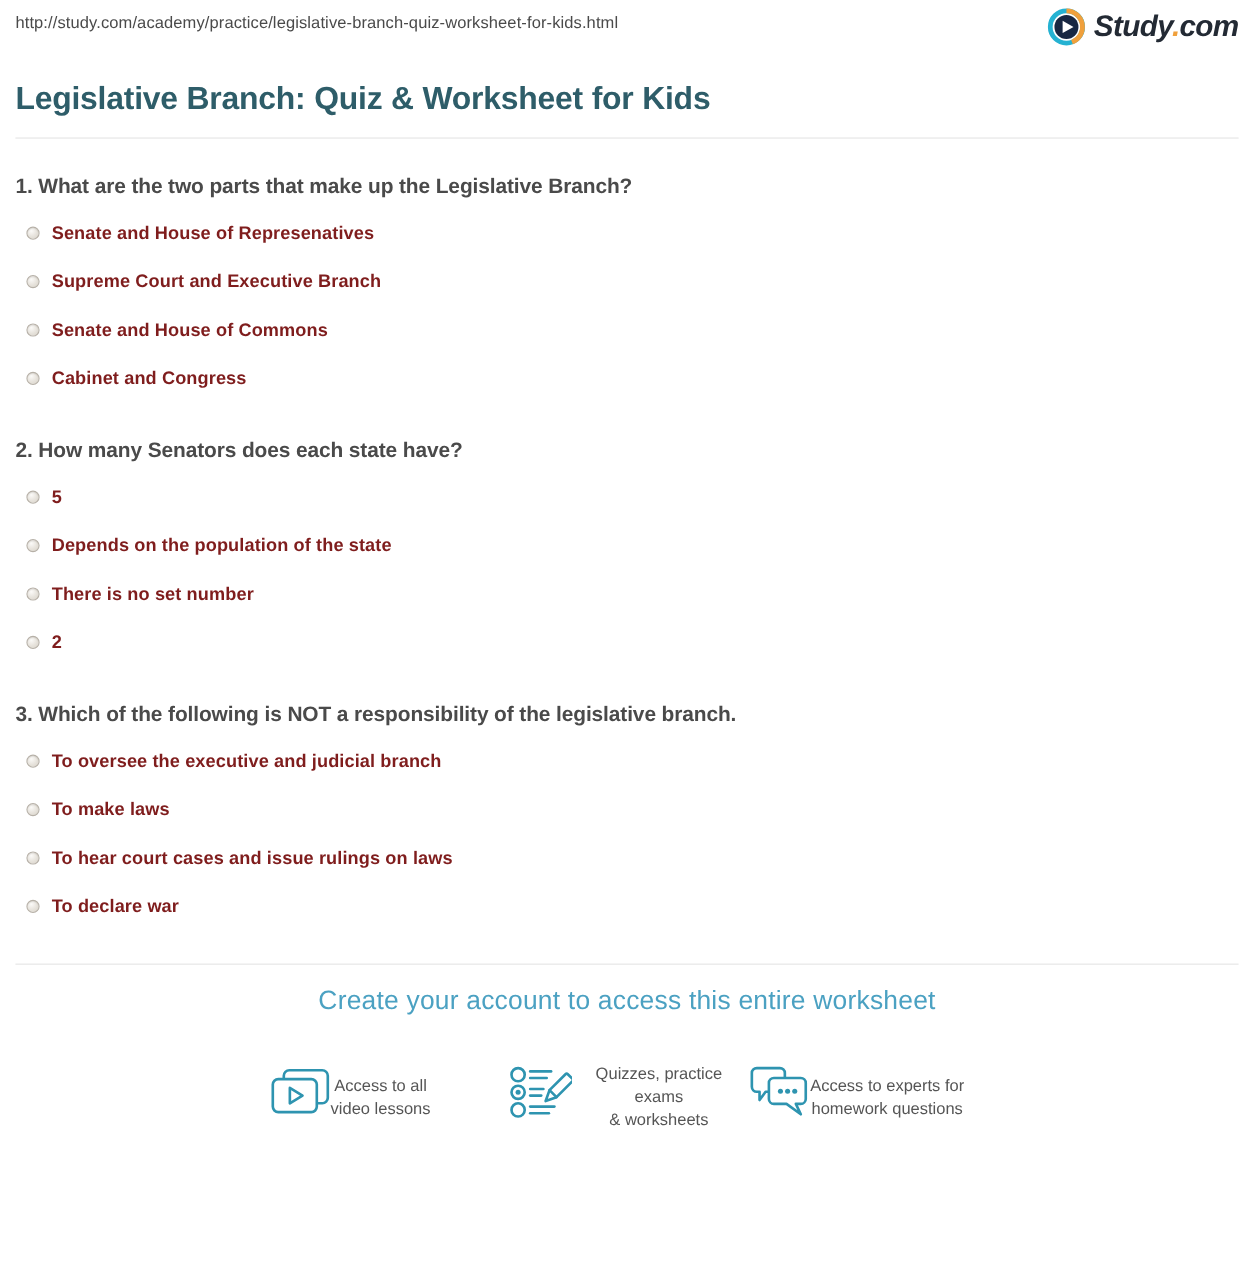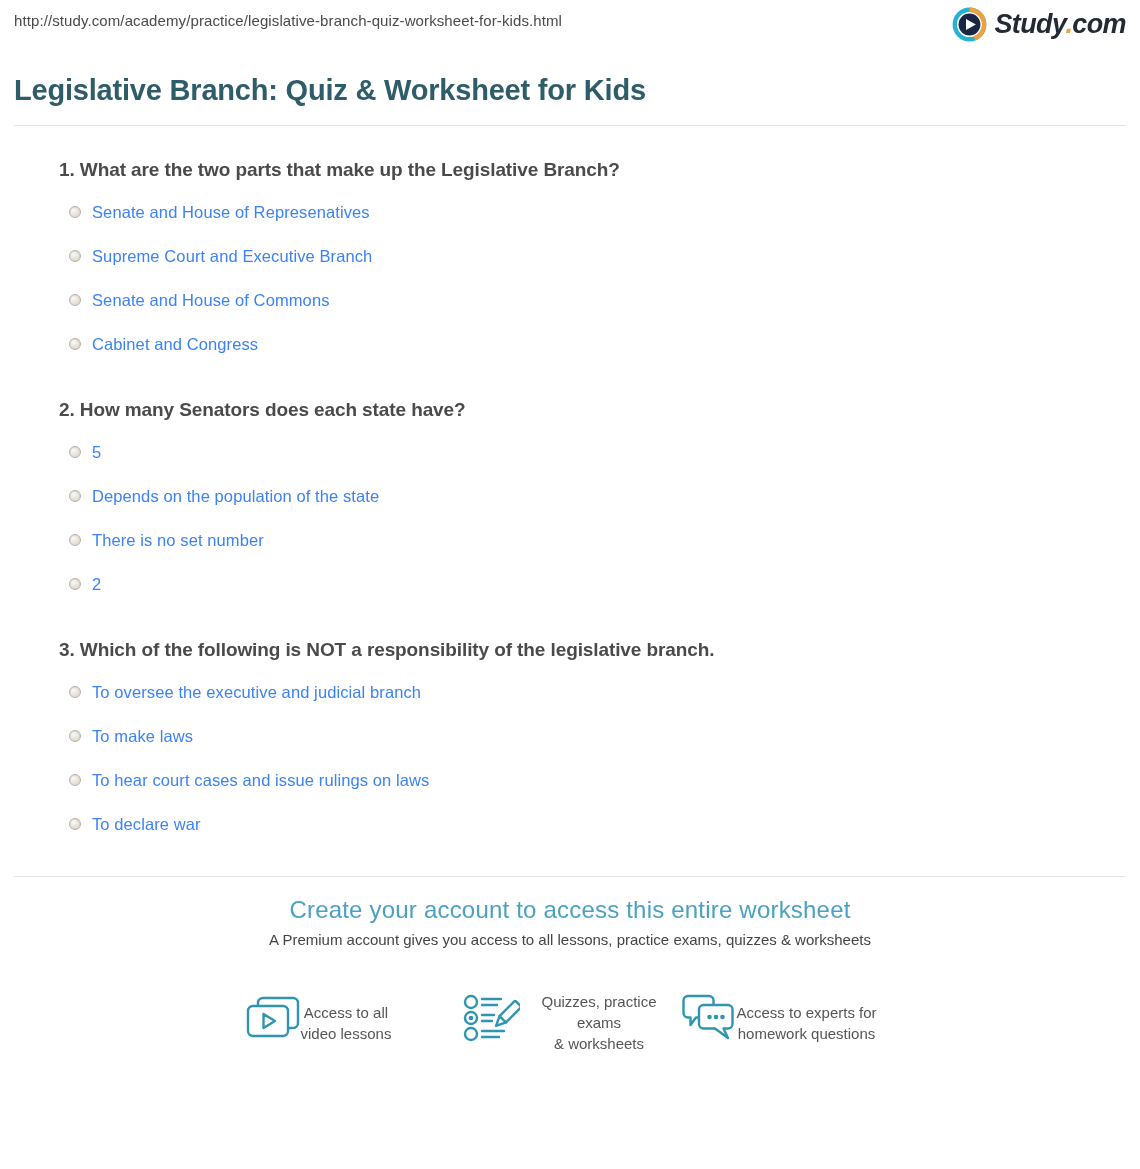"1. What are the two" .question { margin-left: 45px -> none }
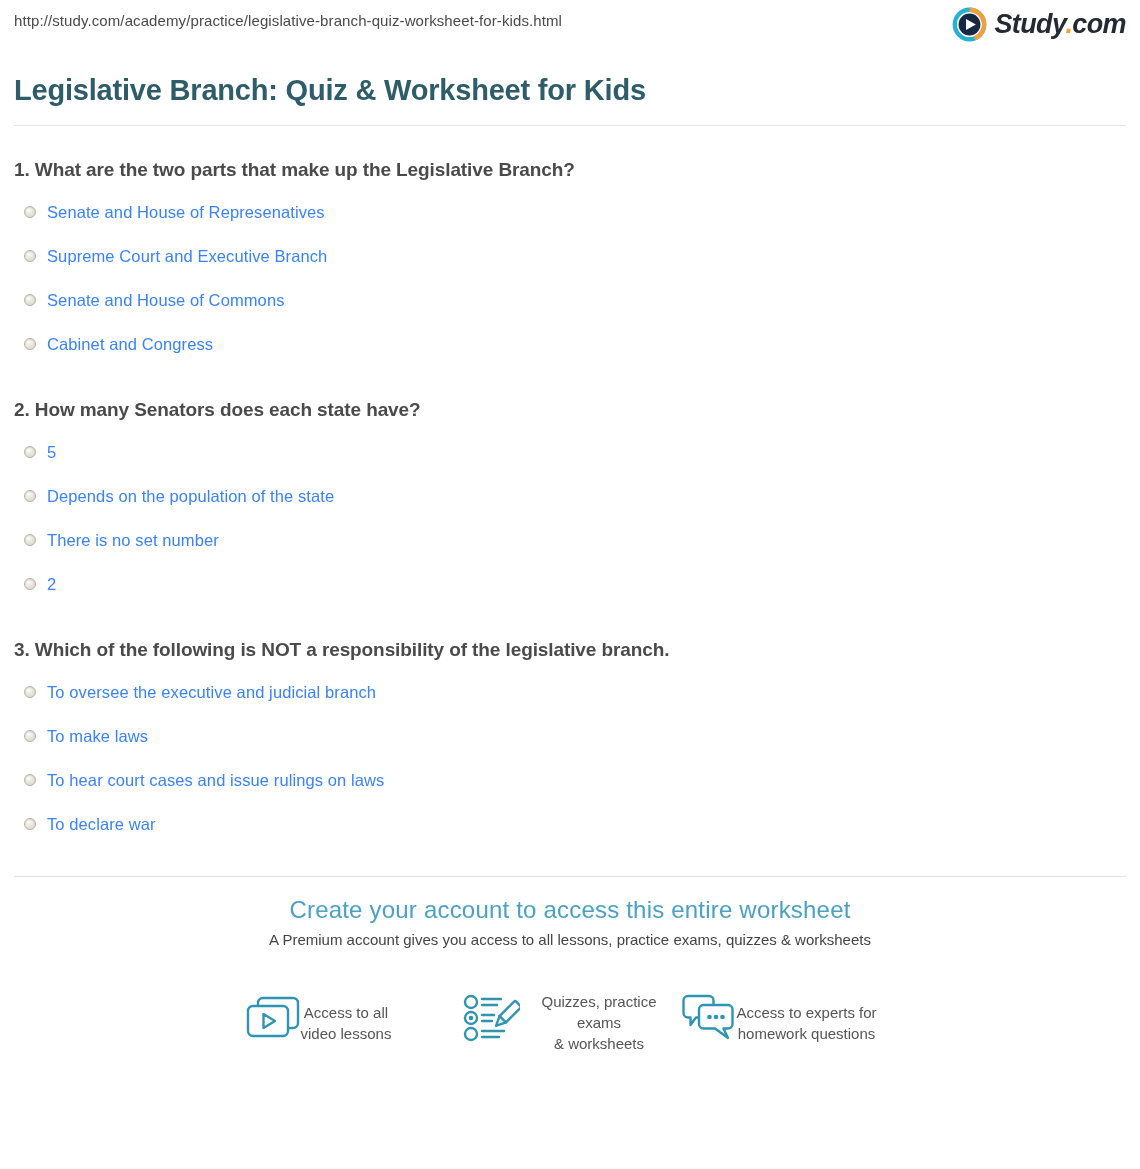"Senate and House of Represenatives" .option-label { color: #3b82f6 -> #7f1d1d; font-weight: none -> bold }
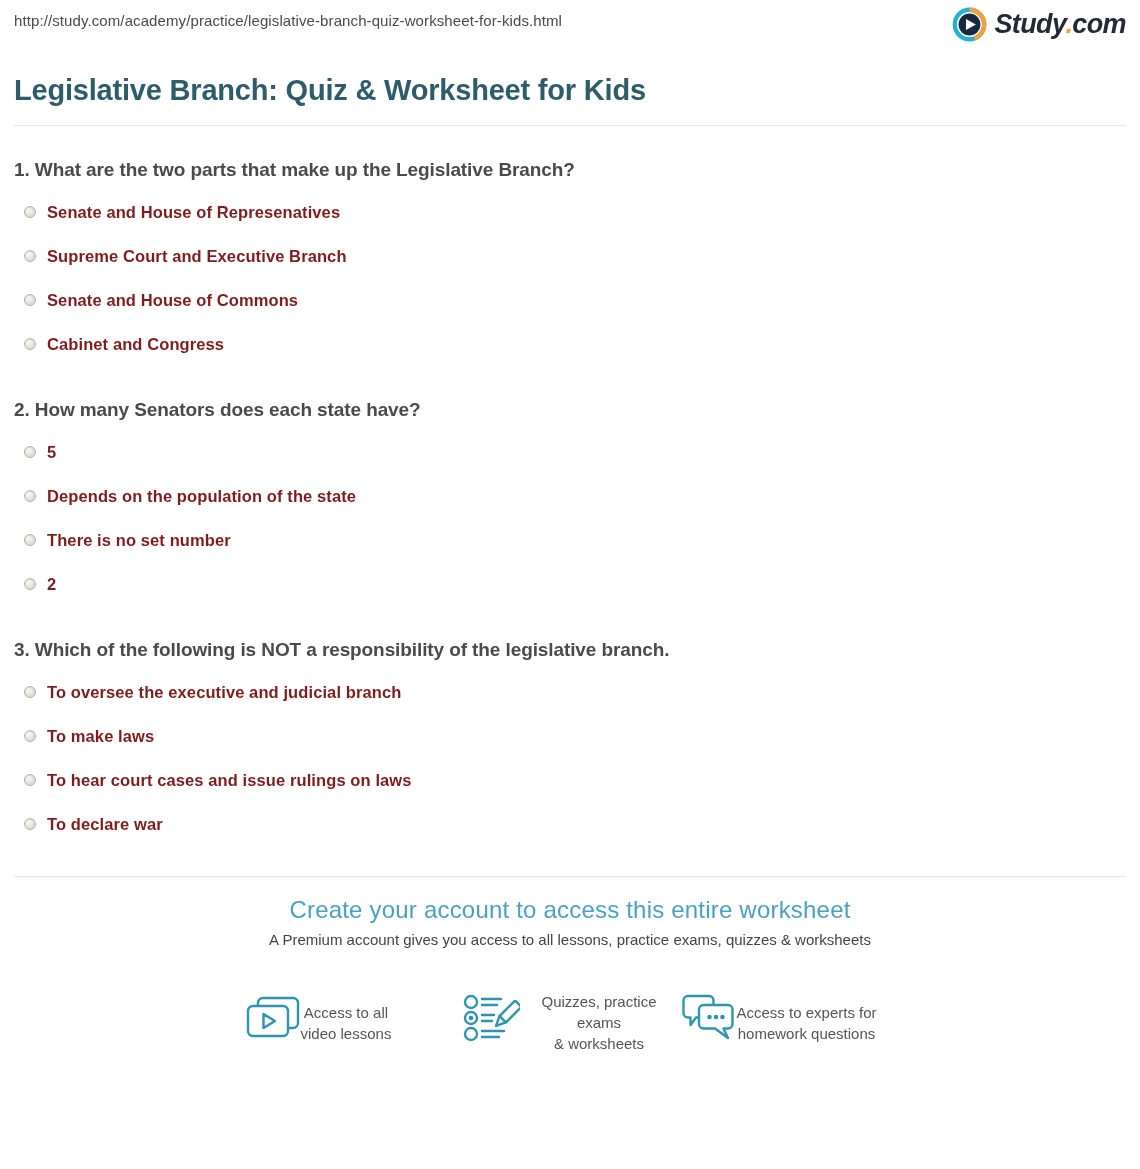"A Premium account gives you" p.cta-sub { html: <p>A Premium account gives you access to all lessons, practice exams, quizzes &amp; worksheets</p> -> none }
